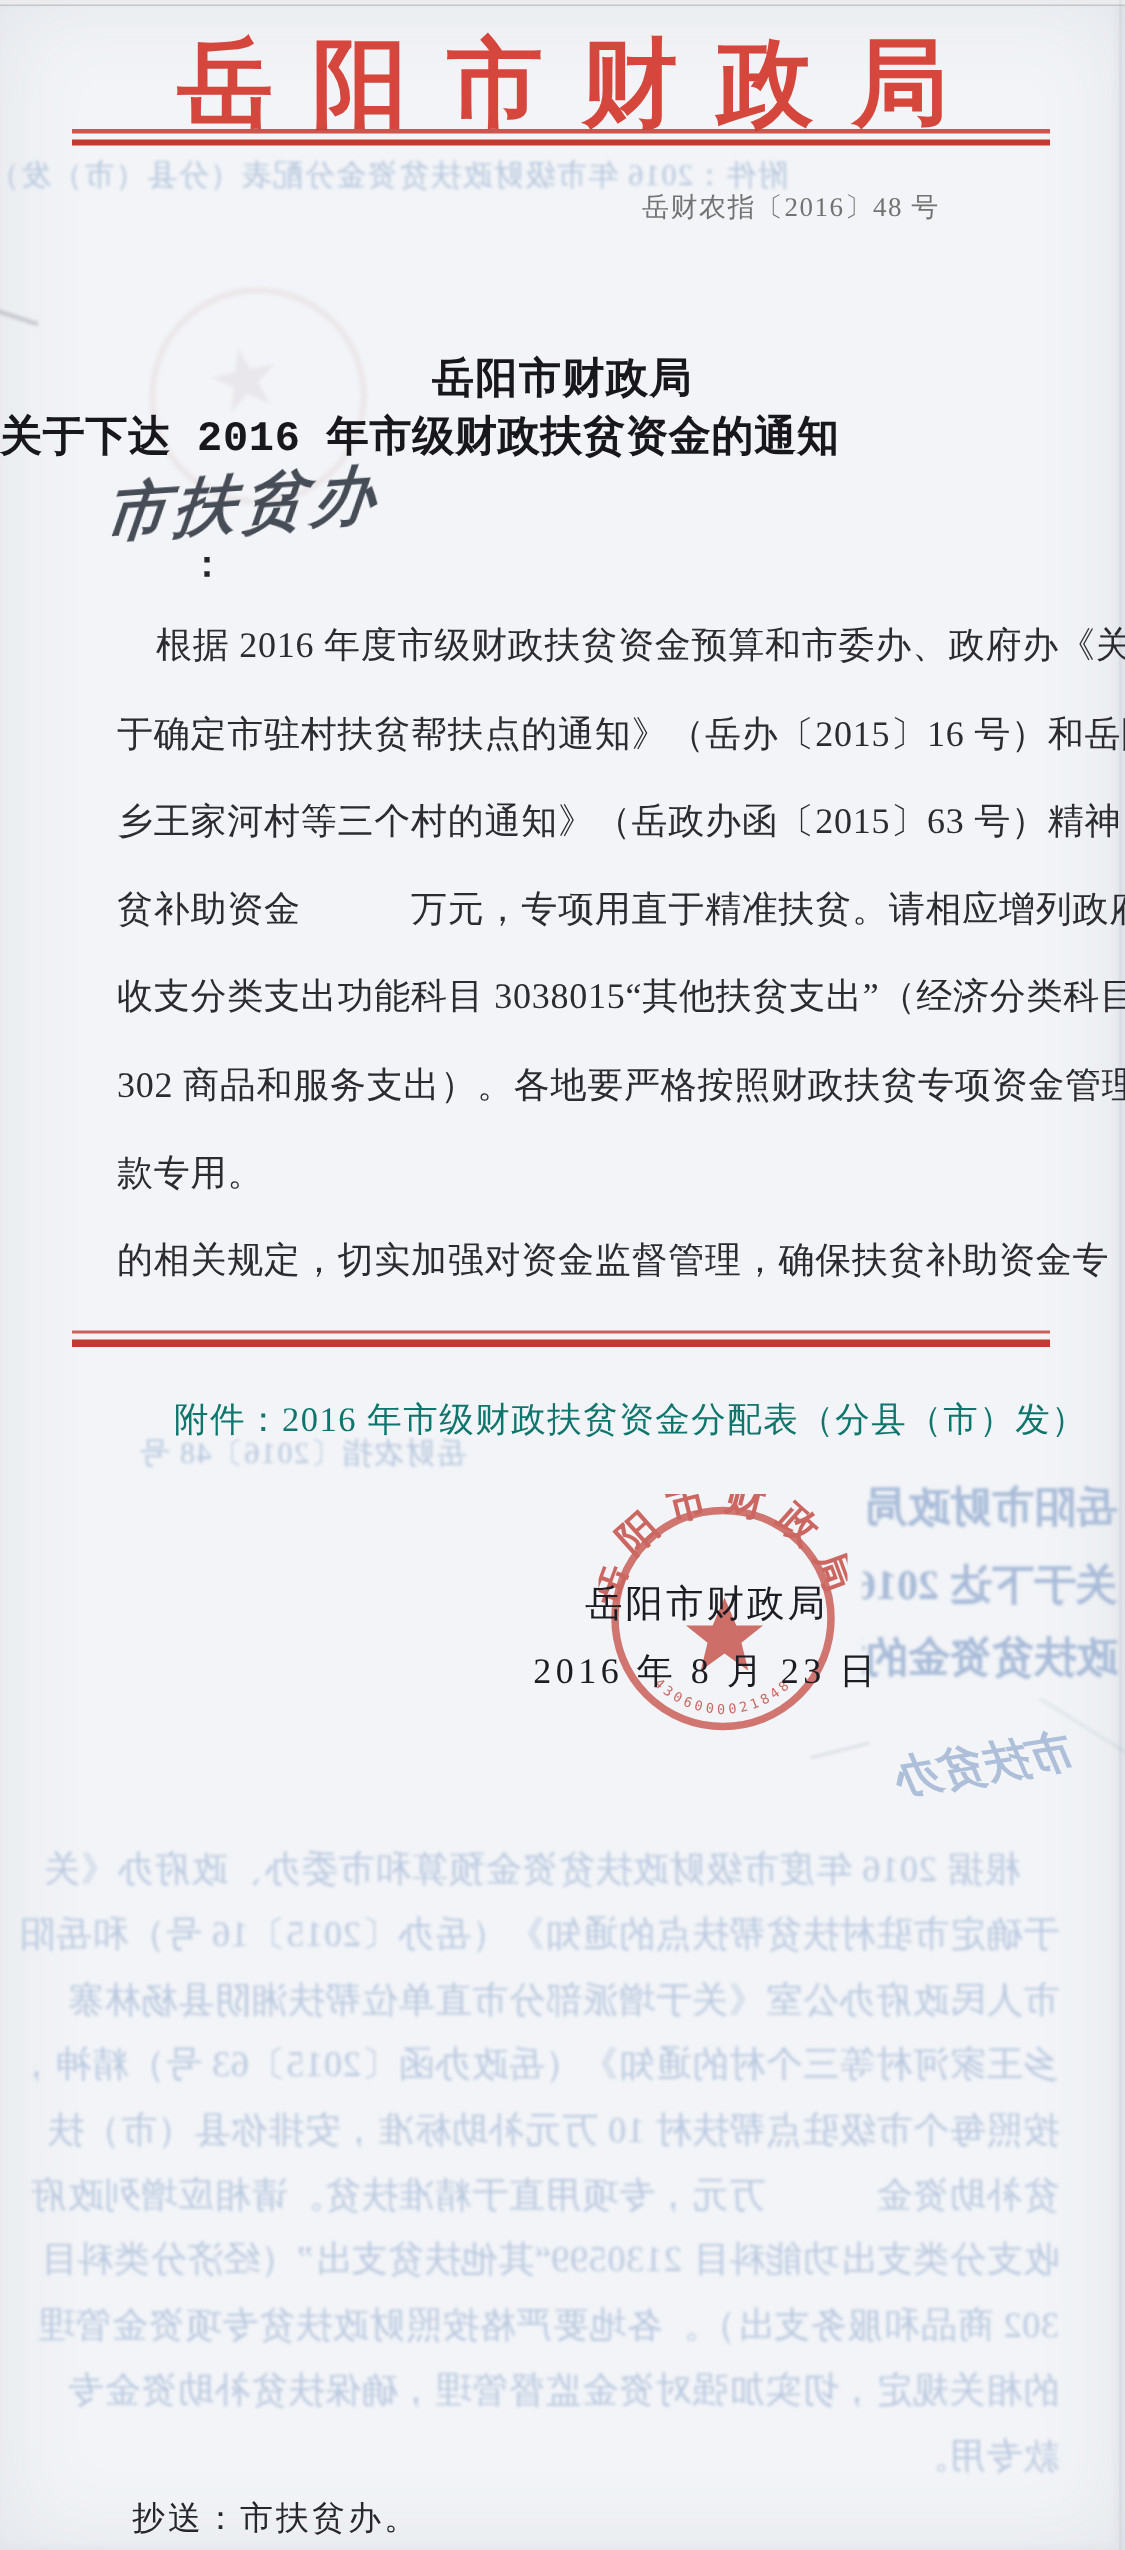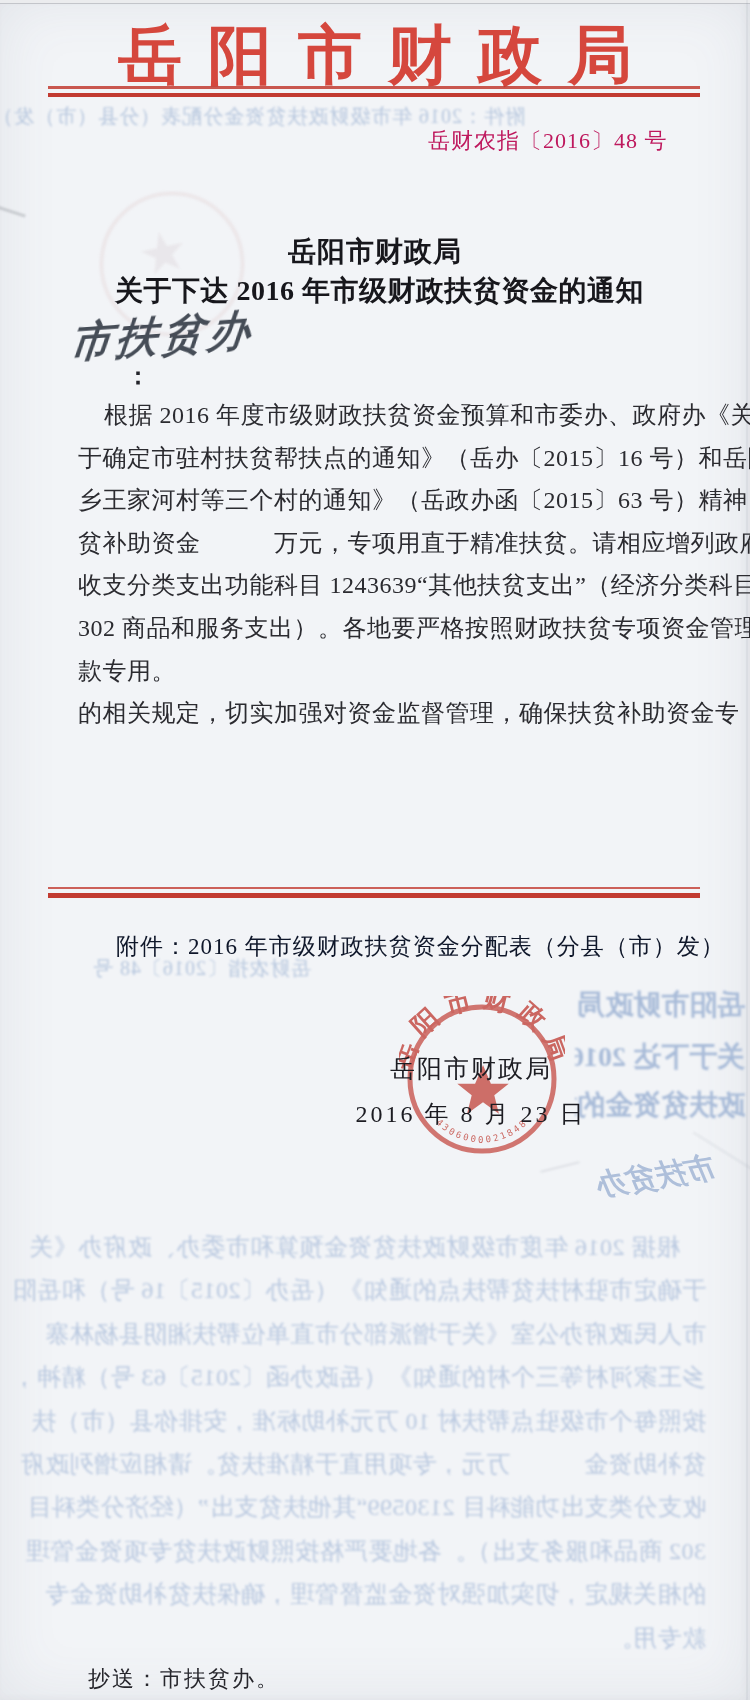"岳财农指〔2016〕48 号" .doc-number { color: #be185d -> #737373; font-size: 22px -> 18px }
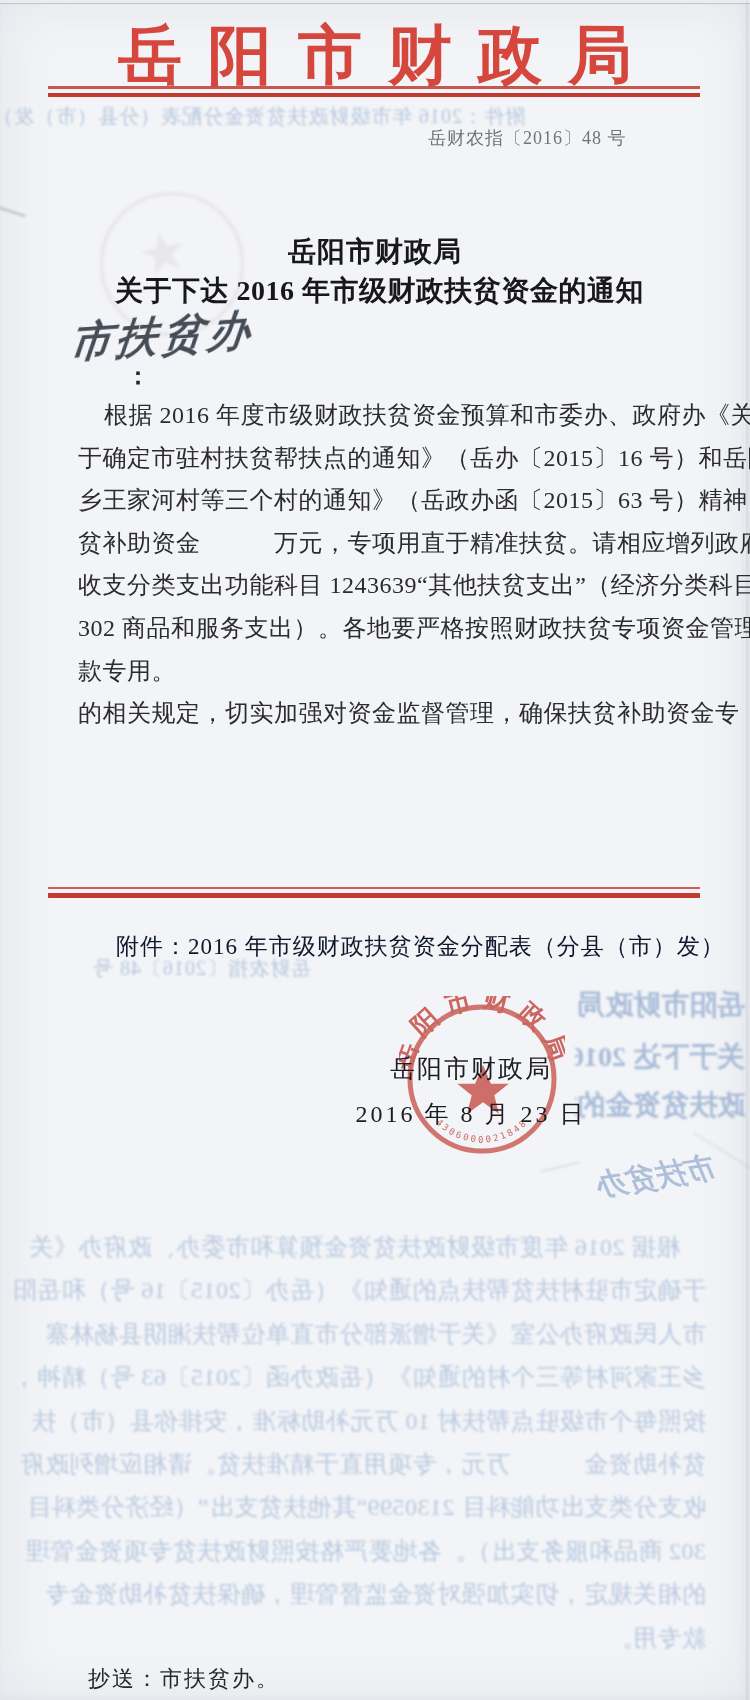"关于下达 2016 年市级财政扶贫资金的通知" .title-l2 { font-family: none -> Liberation Mono, monospace; text-align: right -> left }
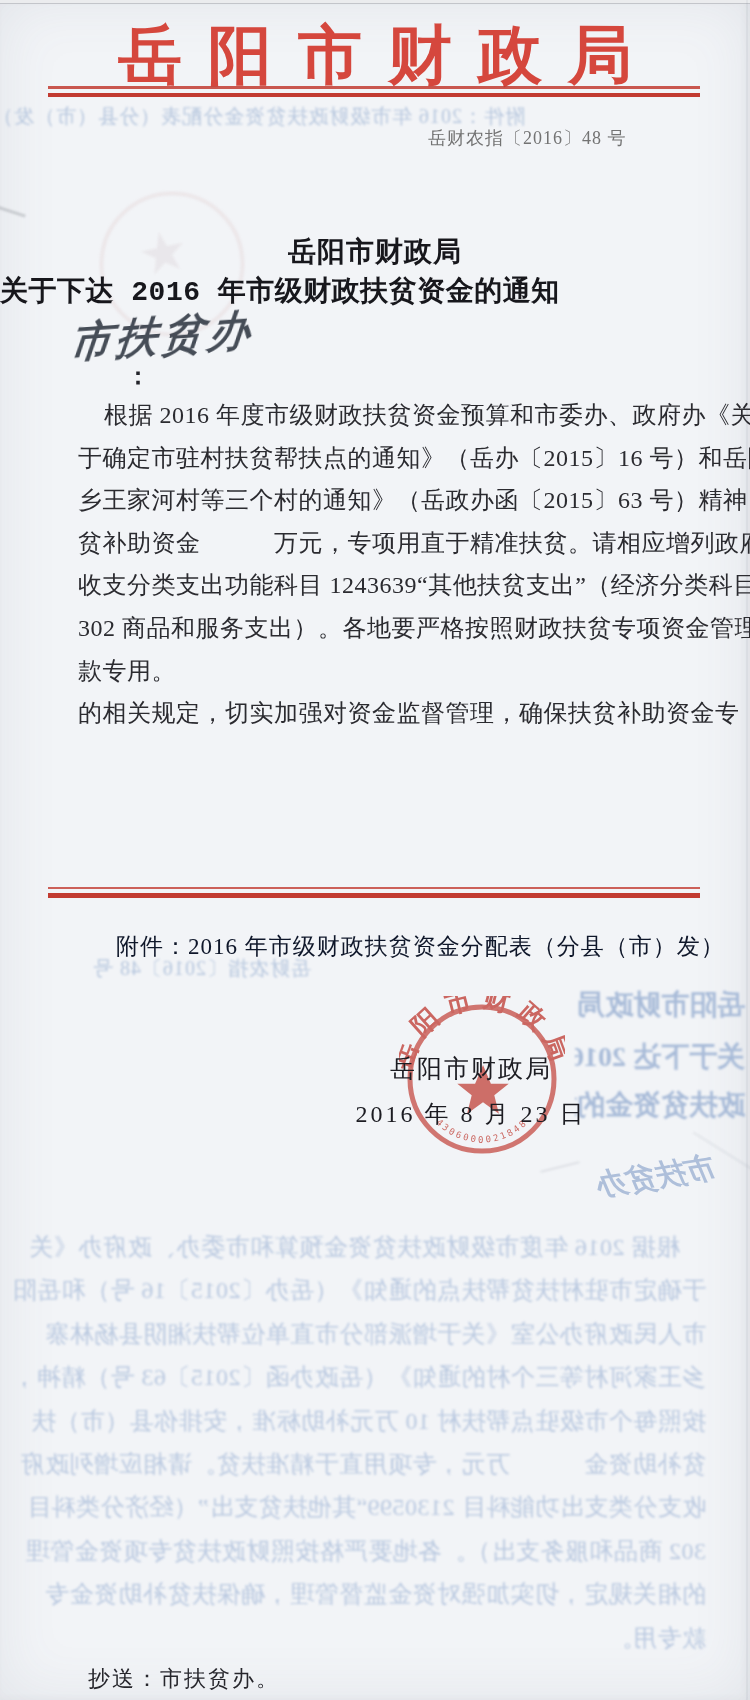"根据 2016 年度市级财政扶贫资金预算和市委办、政府办《关" .body-block .line { margin-top: none -> 16px }
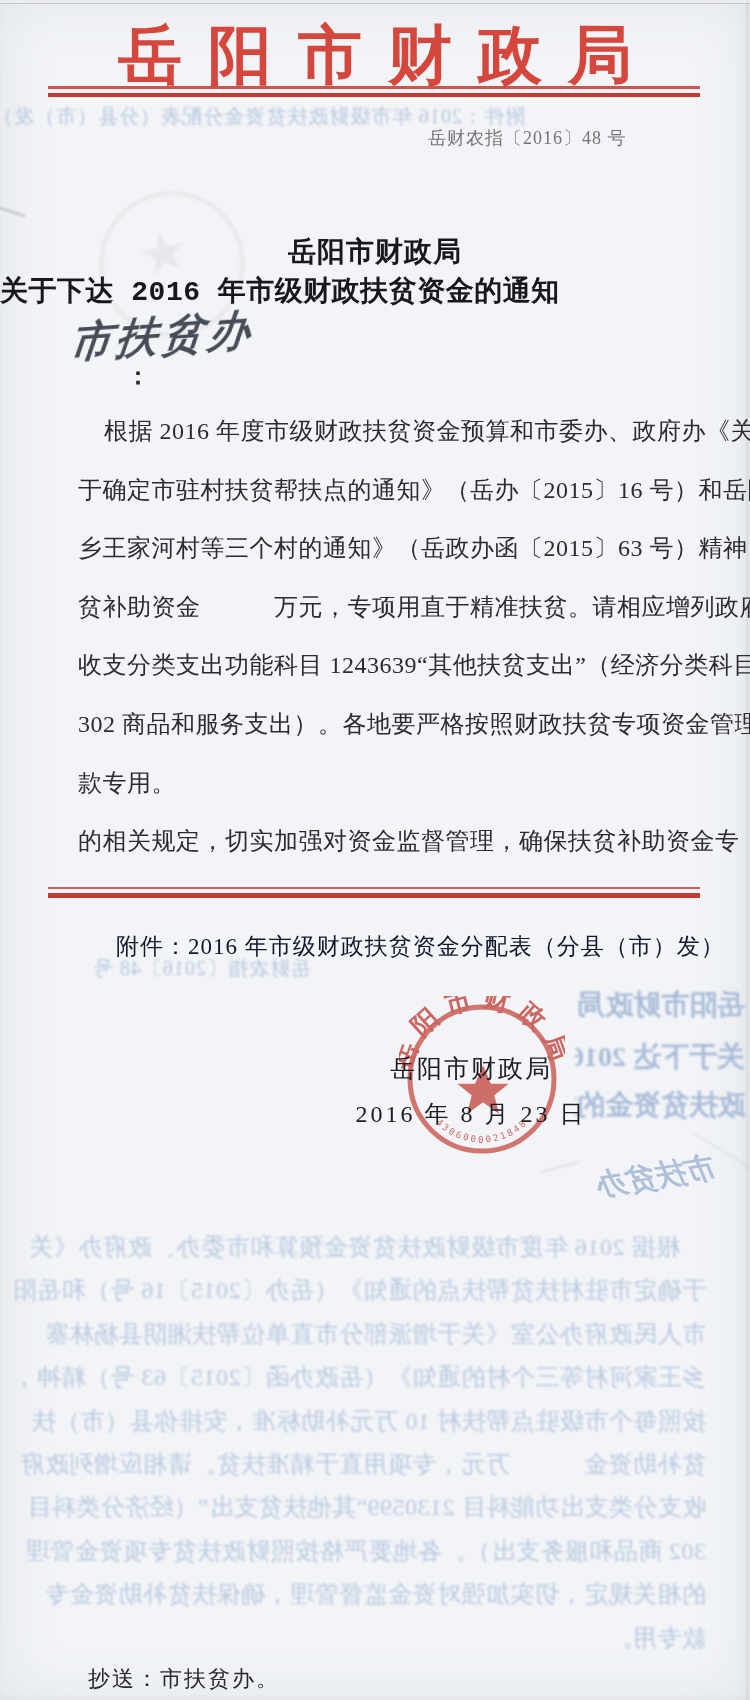"收支分类支出功能科目 1243639“其他扶贫支出”（经济分类科目" div.line { text: 1243639 -> 3038015 }
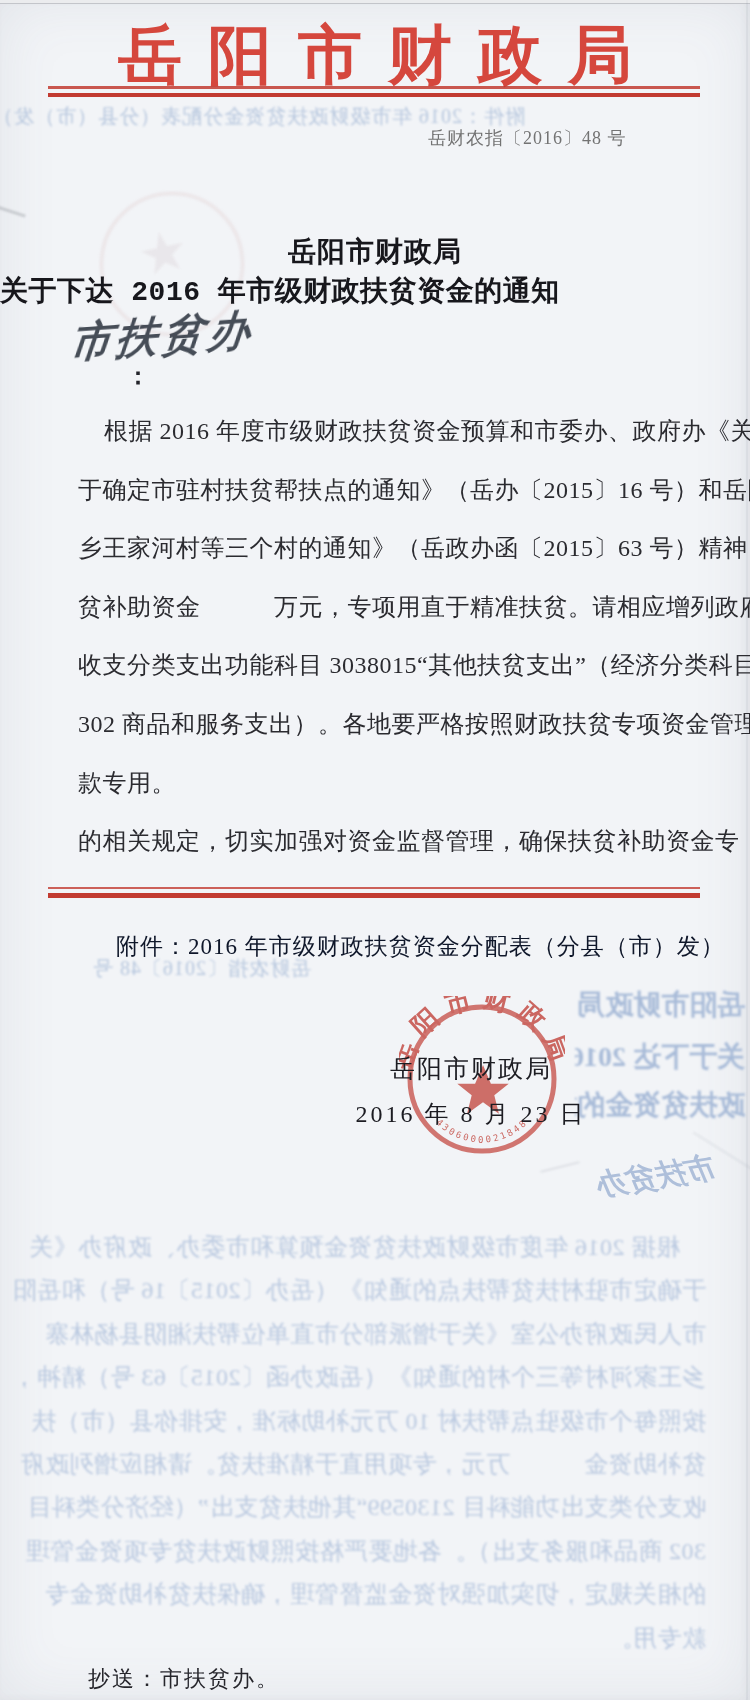"附件：2016 年市级财政扶贫资金分配表（分县（市）发）" .attachment-line { color: #0f172a -> #0f766e }
